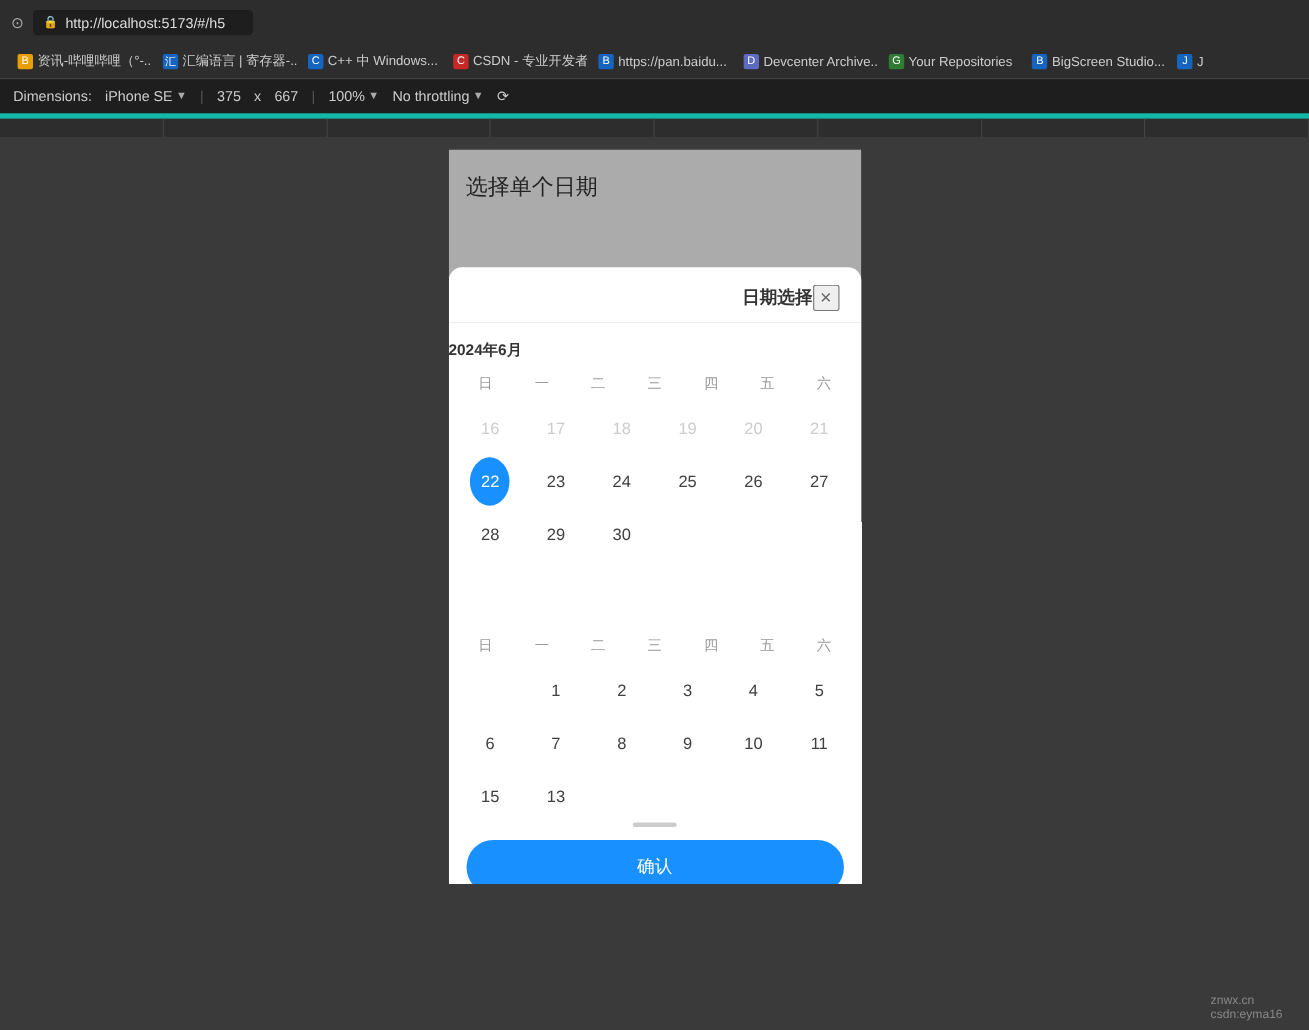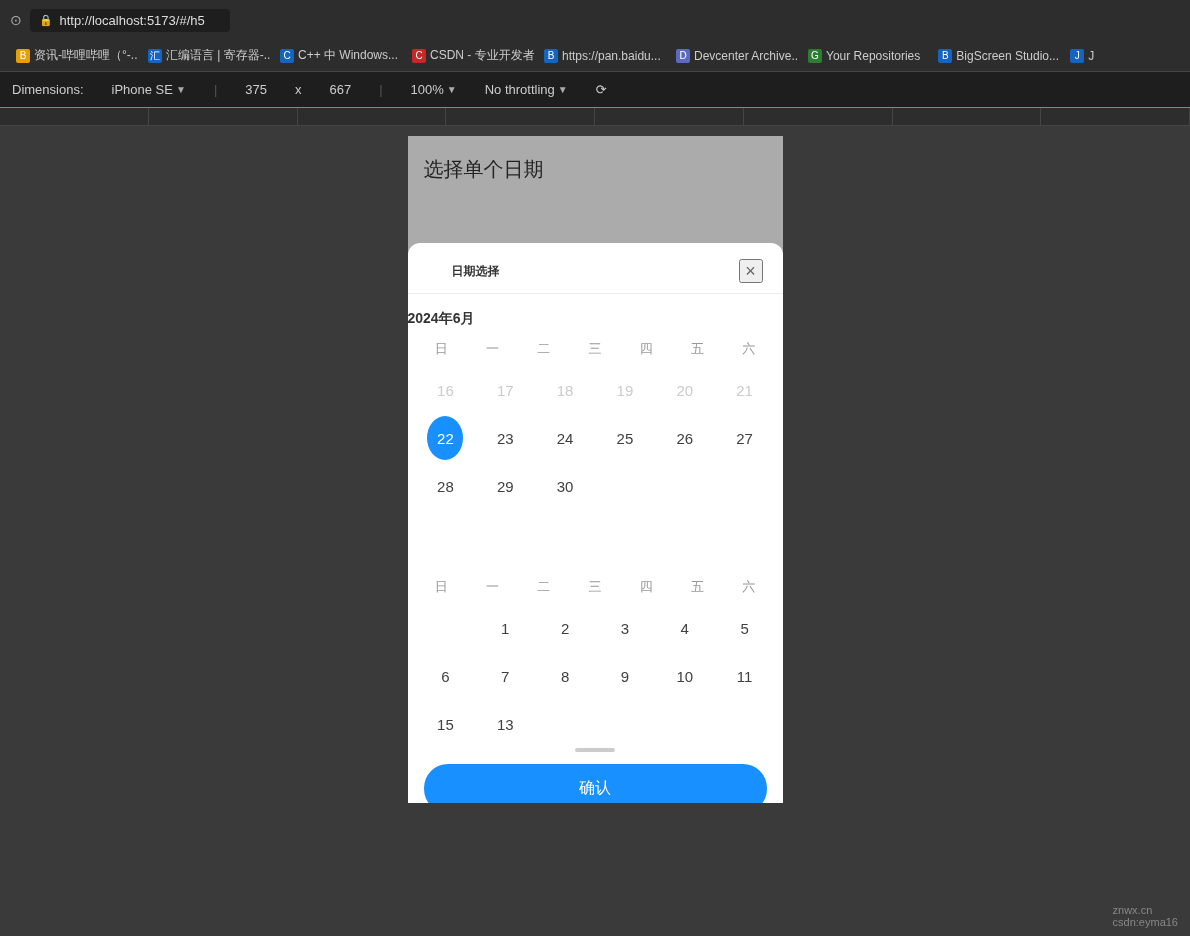"Dimensions:" .devtools-bar { border-bottom: 1px solid #14b8a6 -> 5px solid #14b8a6; gap: 28px -> 12px }
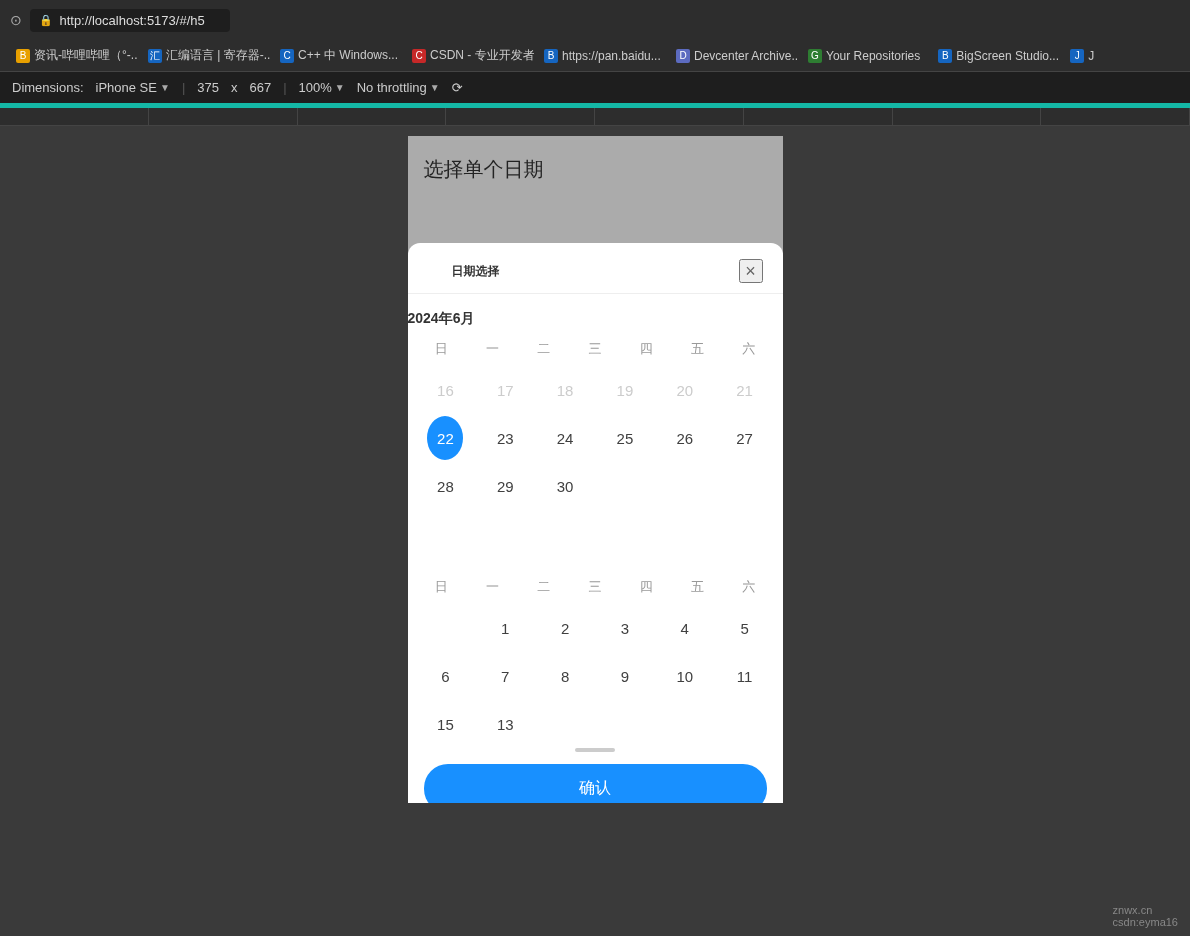"日期选择" .sheet-title { font-size: 12px -> 16px; text-align: left -> right }
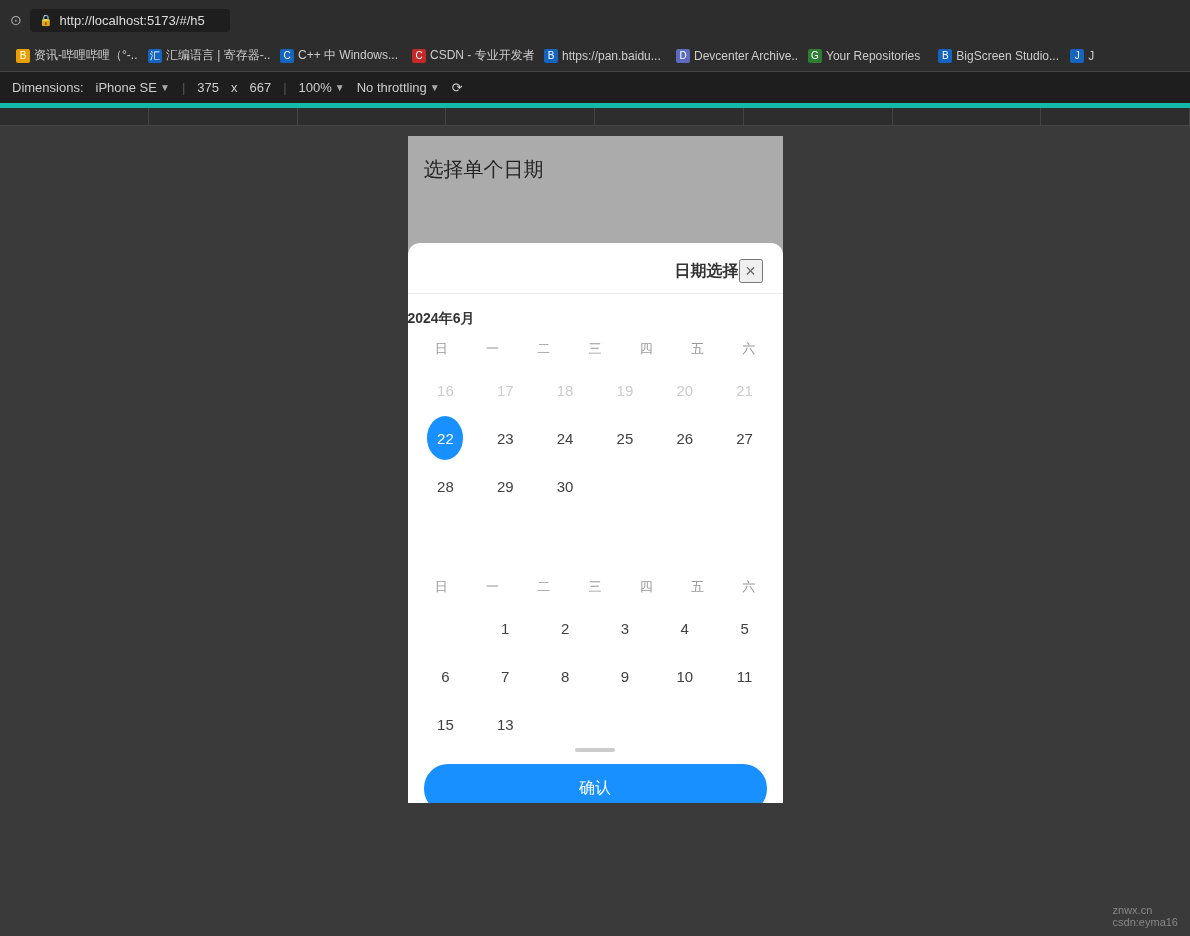"znwx.cn" .watermark { right: 12px -> 24px }
